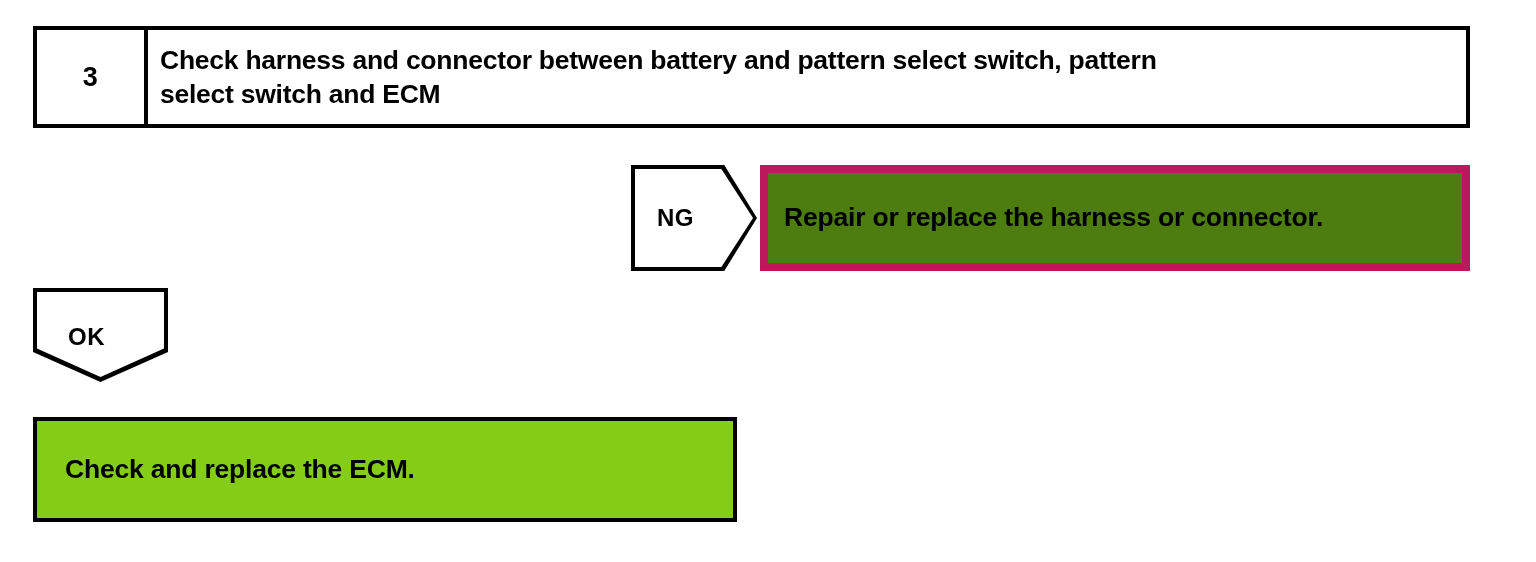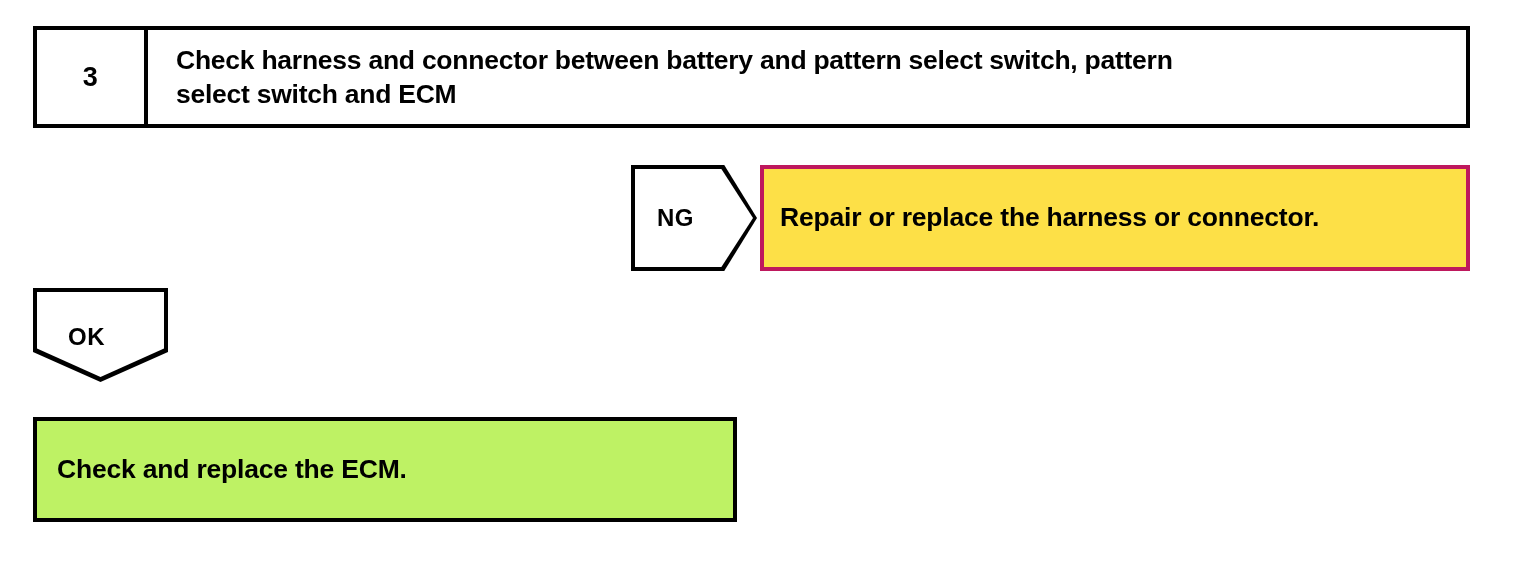"Check harness and connector between" .step-text-cell { padding: 14px 10px 0 28px -> 14px 10px 0 12px }
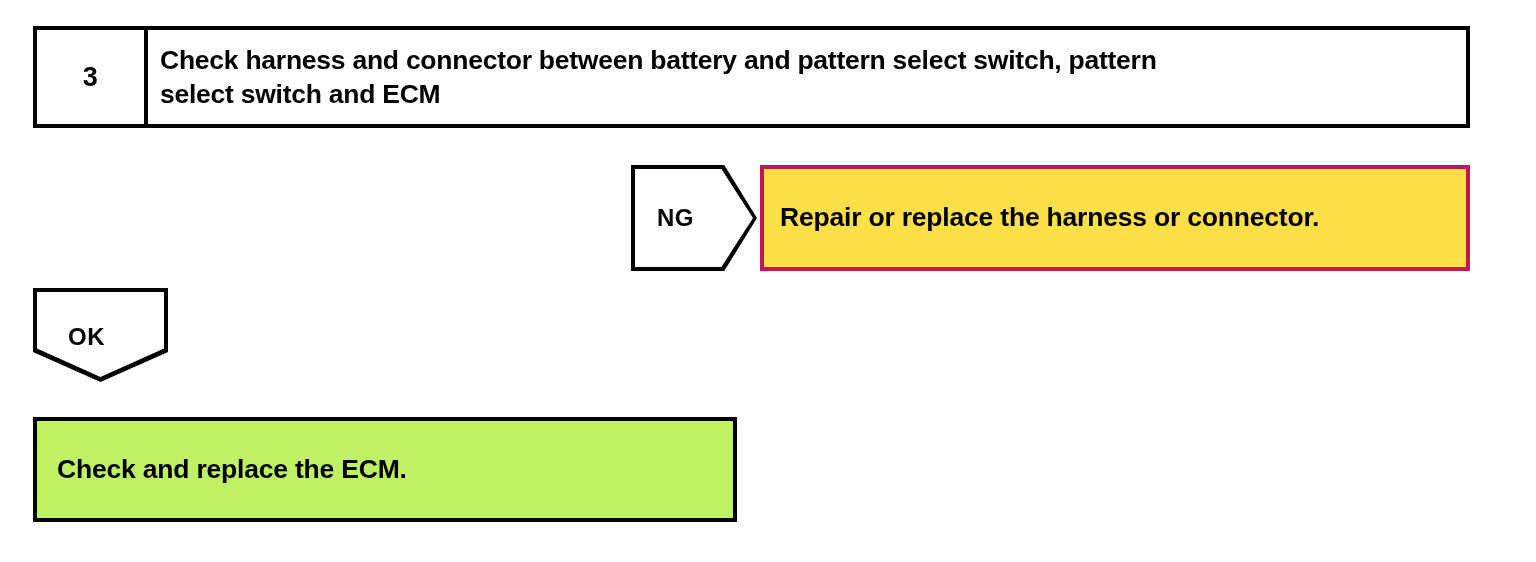"Repair or replace the harness" .result-box { background: #fde047 -> #4d7c0f; border: 4px solid #be185d -> 8px solid #be185d }
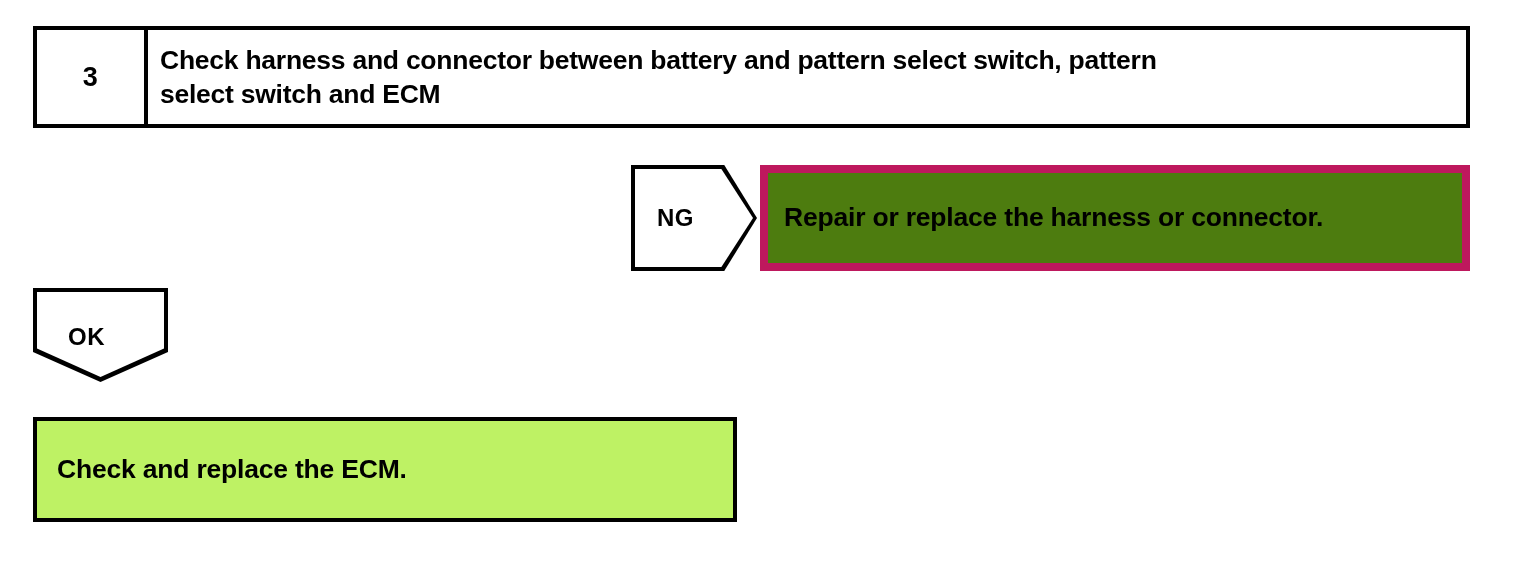"Check and replace the ECM." .final-box { background: #bef264 -> #84cc16; padding-left: 20px -> 28px }
